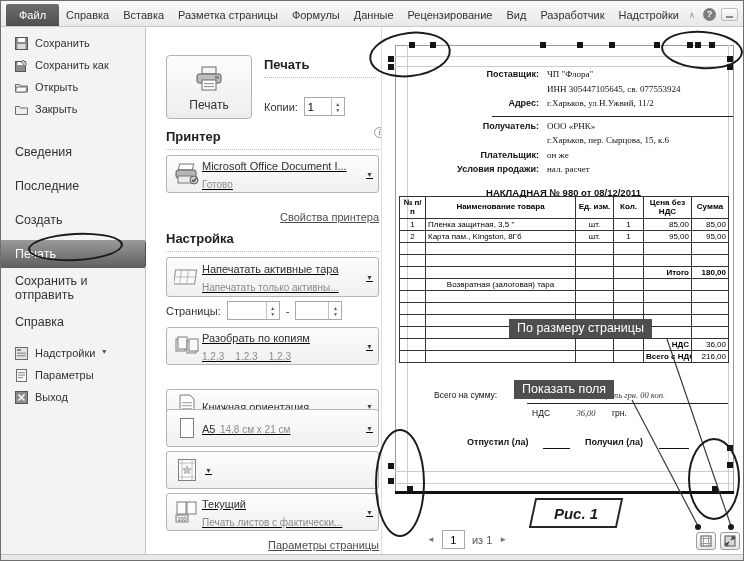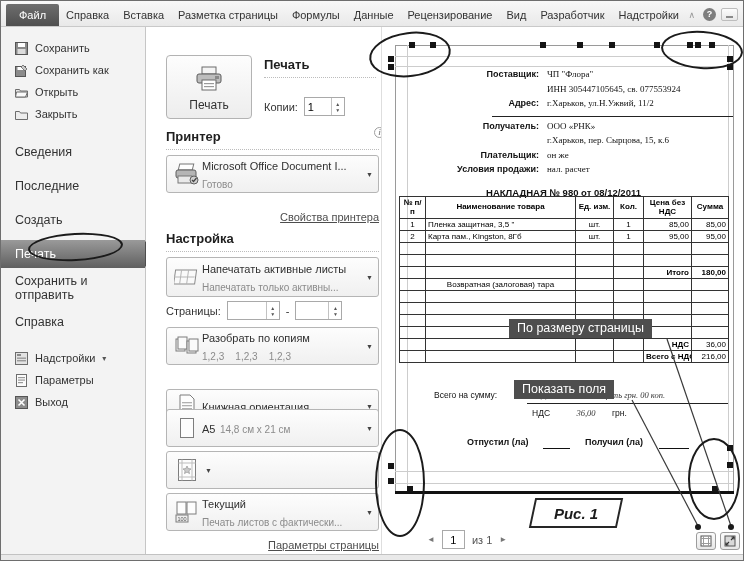"Сохранить" .cmd { align-items: center -> none }
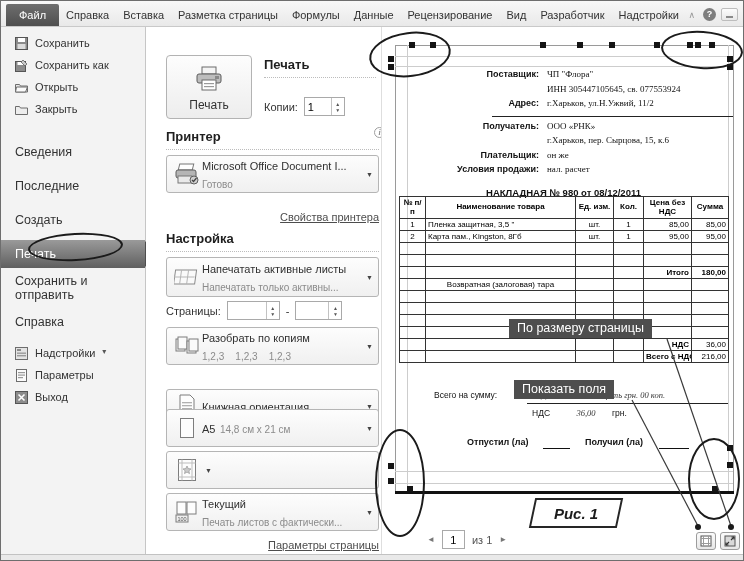"Microsoft Office Document I... Готово" .drop { text-decoration: none -> underline }
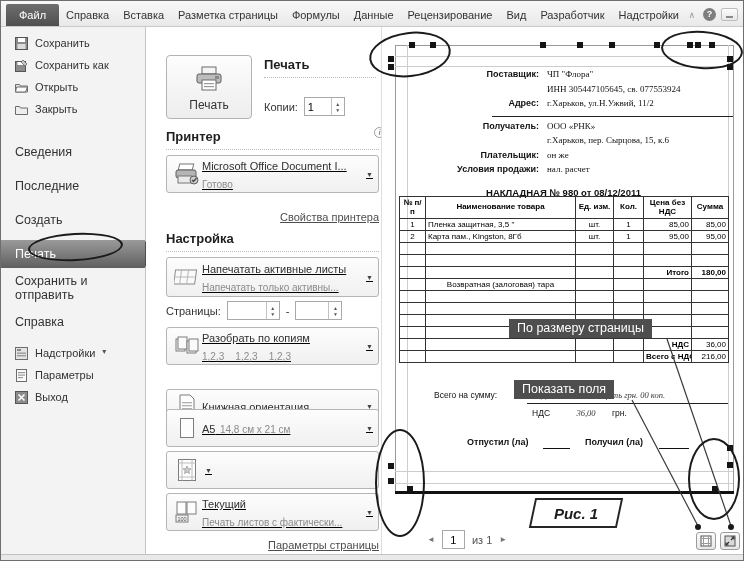"Напечатать активные листы" span.t1 { text: листы -> тара }
